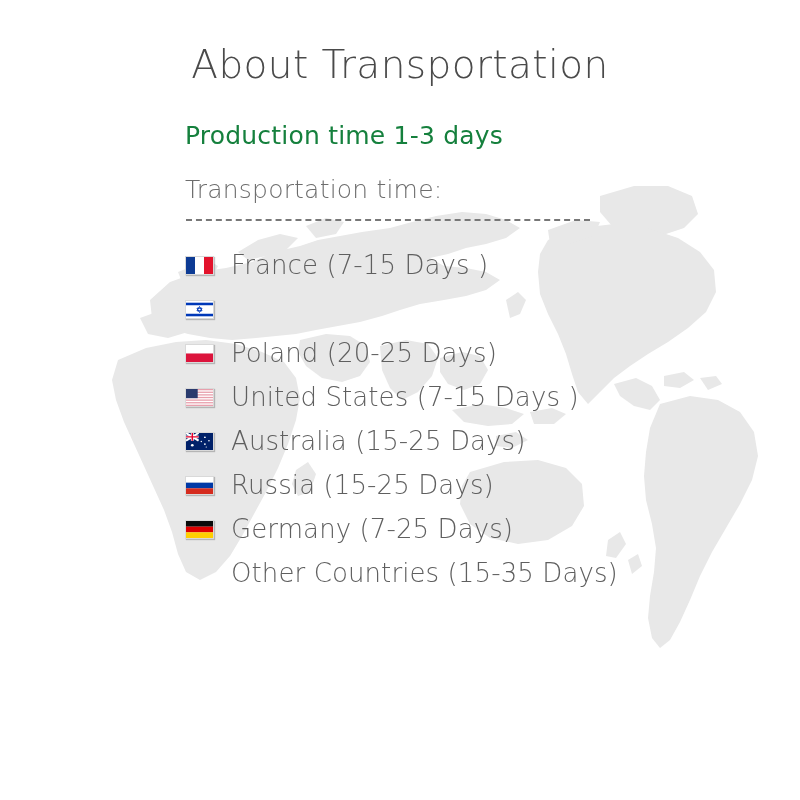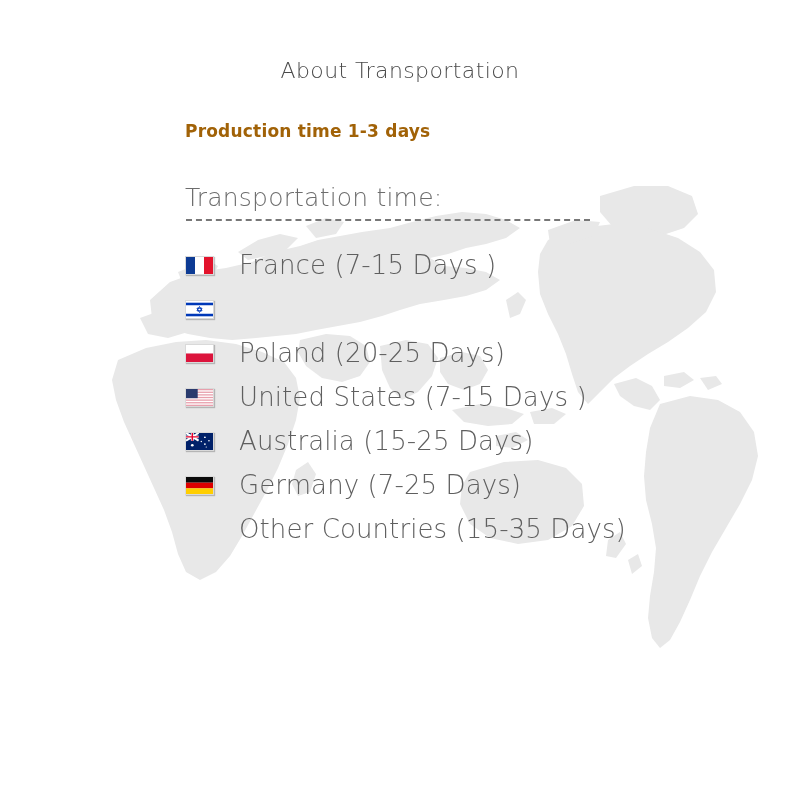"About Transportation" #page-title { font-size: 22px -> 39px; top: 58px -> 42px }
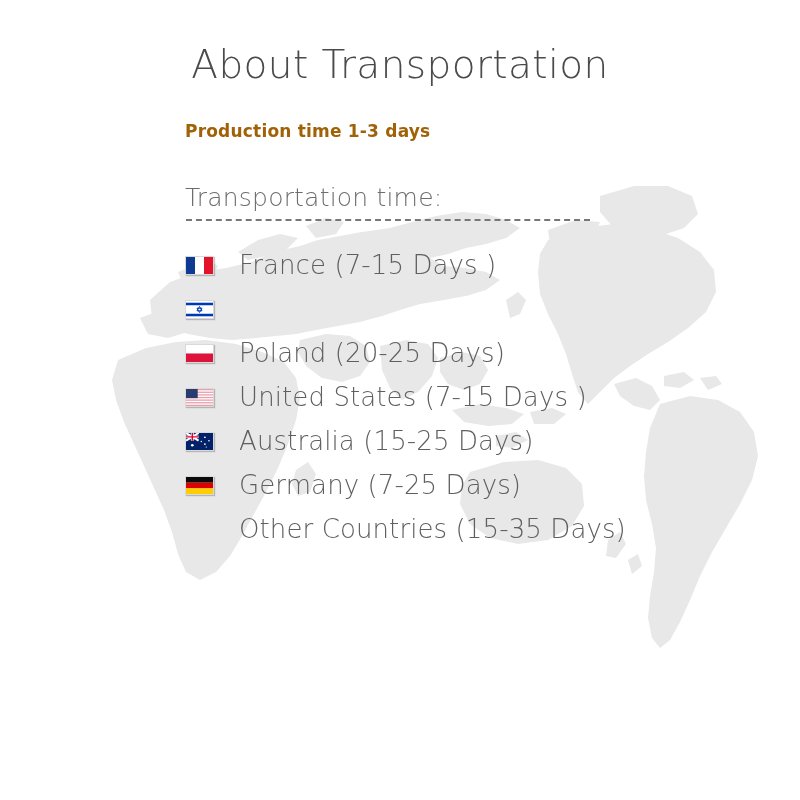"Production time 1-3 days" #production-time { color: #a16207 -> #15803d; font-size: 17px -> 25px; font-weight: 700 -> 400 }
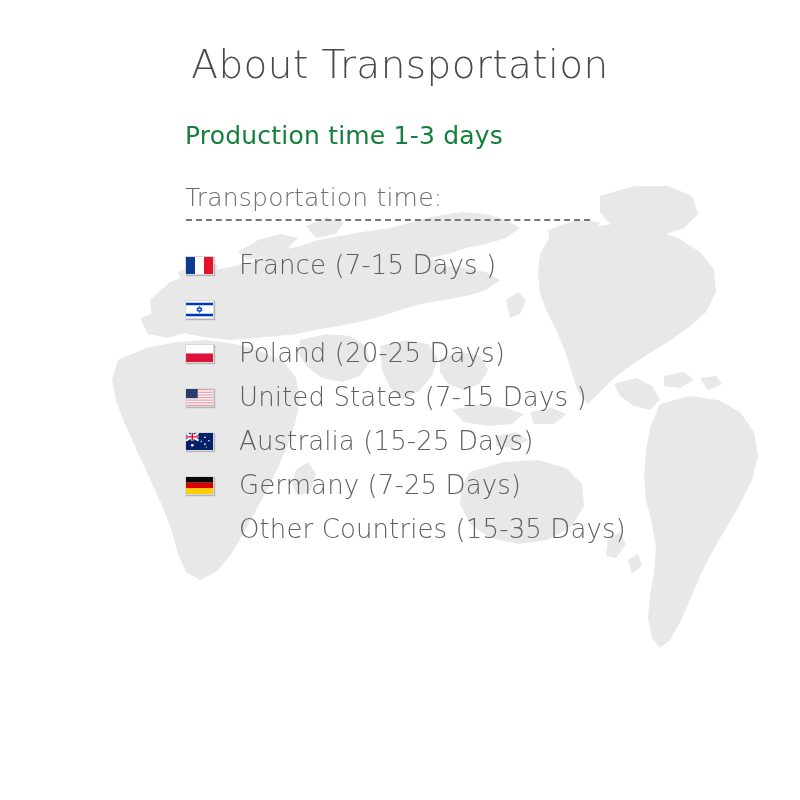"Transportation time:" #transport-time-label { margin-top: 8px -> none }
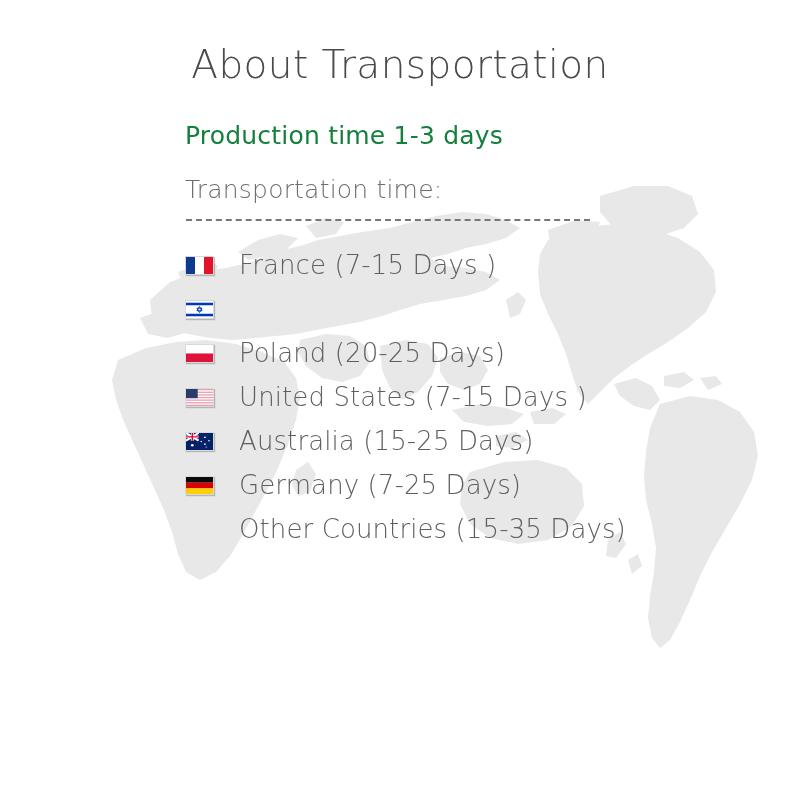"France (7-15 Days )" .country-row { gap: 8px -> none }
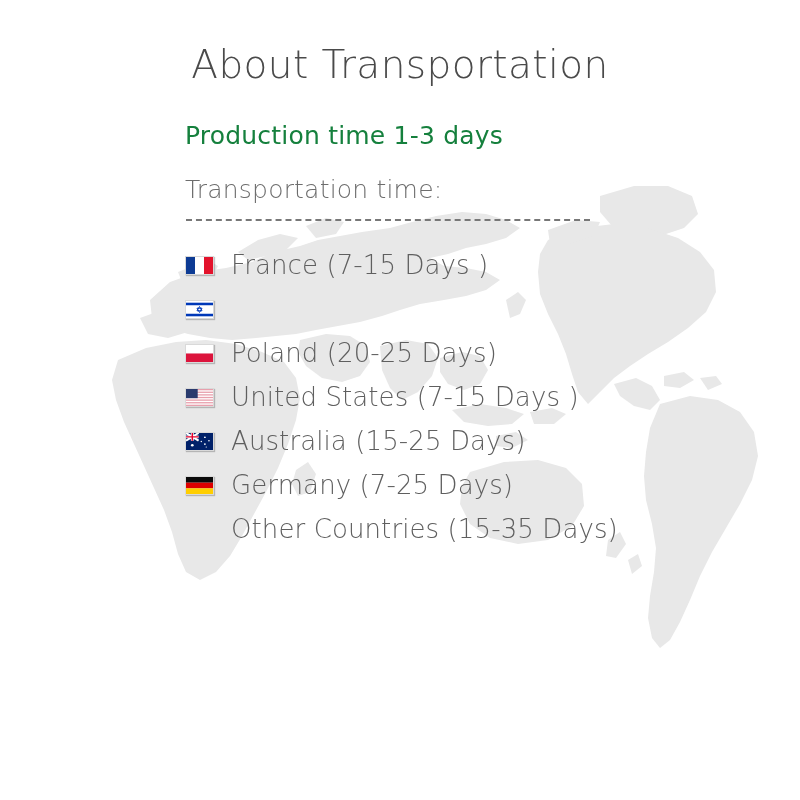"Russia (15-25 Days)" div.country-row { html: none -> <div> <span> <span> <svg> <rect></rect> <rect></rect> <rect></rect> </svg> </span> </span> <span>Russia (15-25 Days)</span> </div> }
